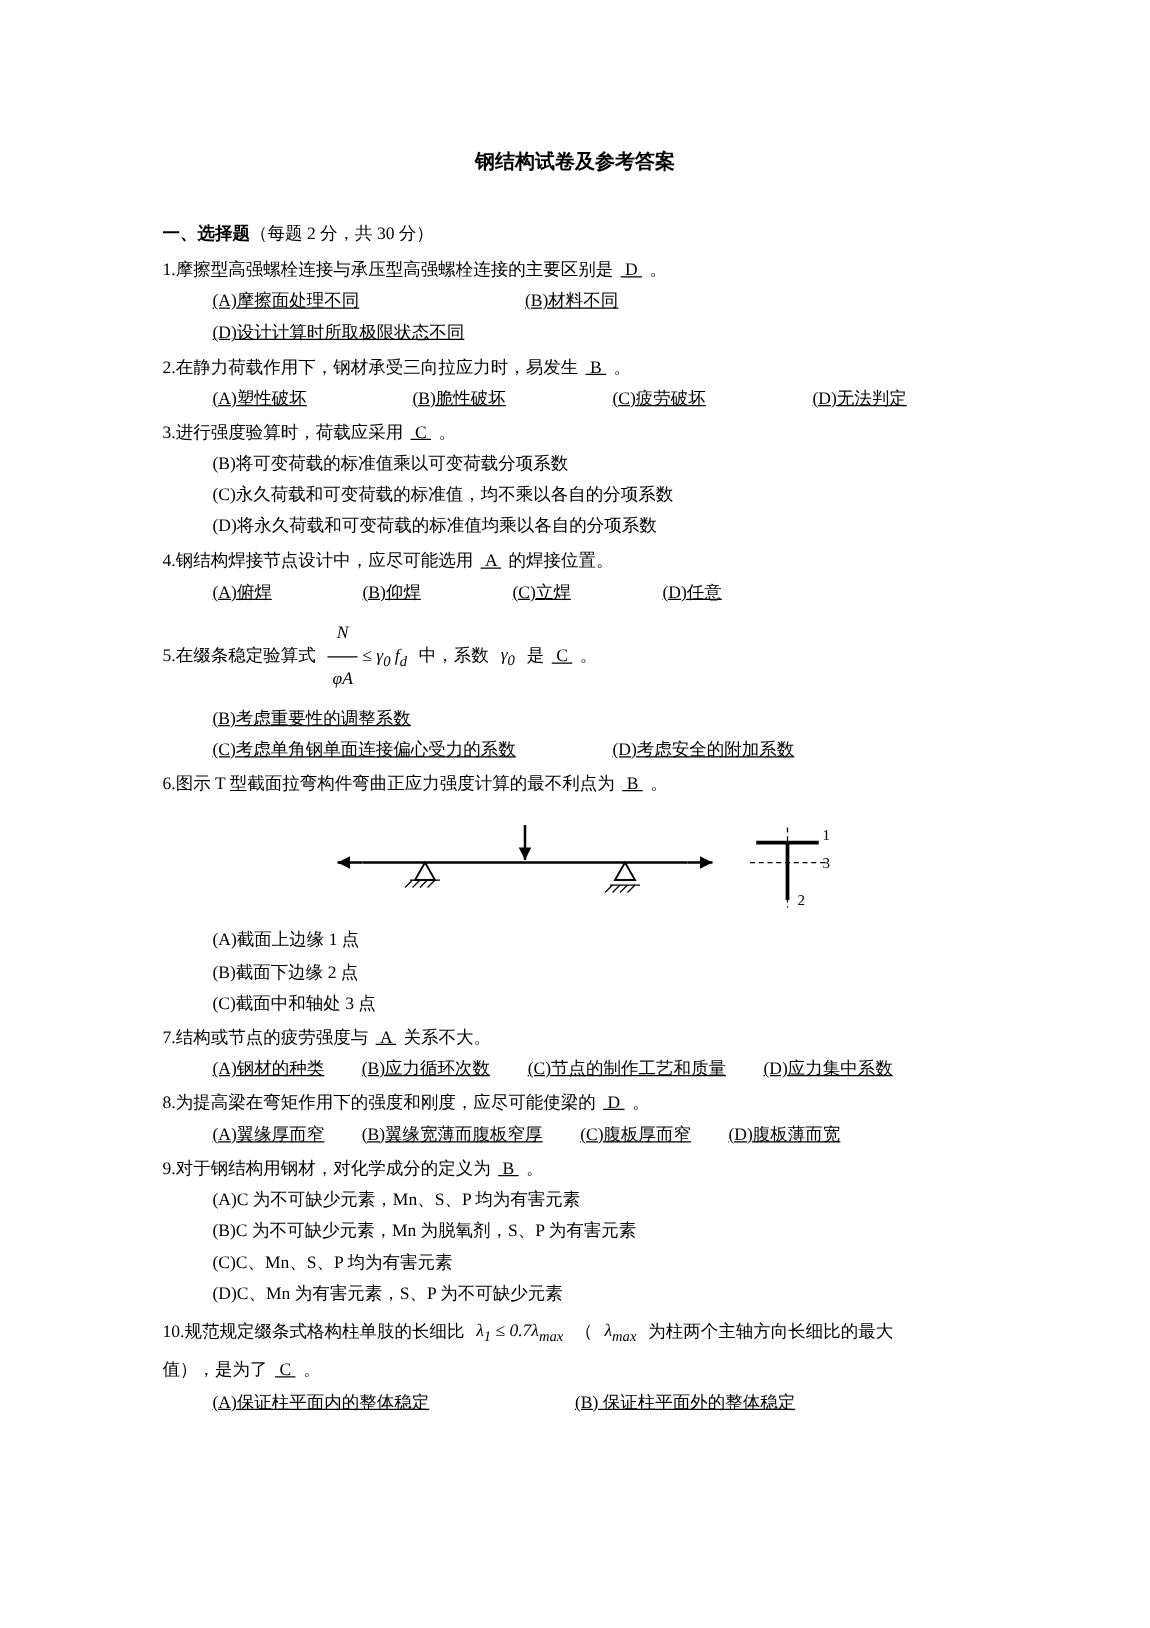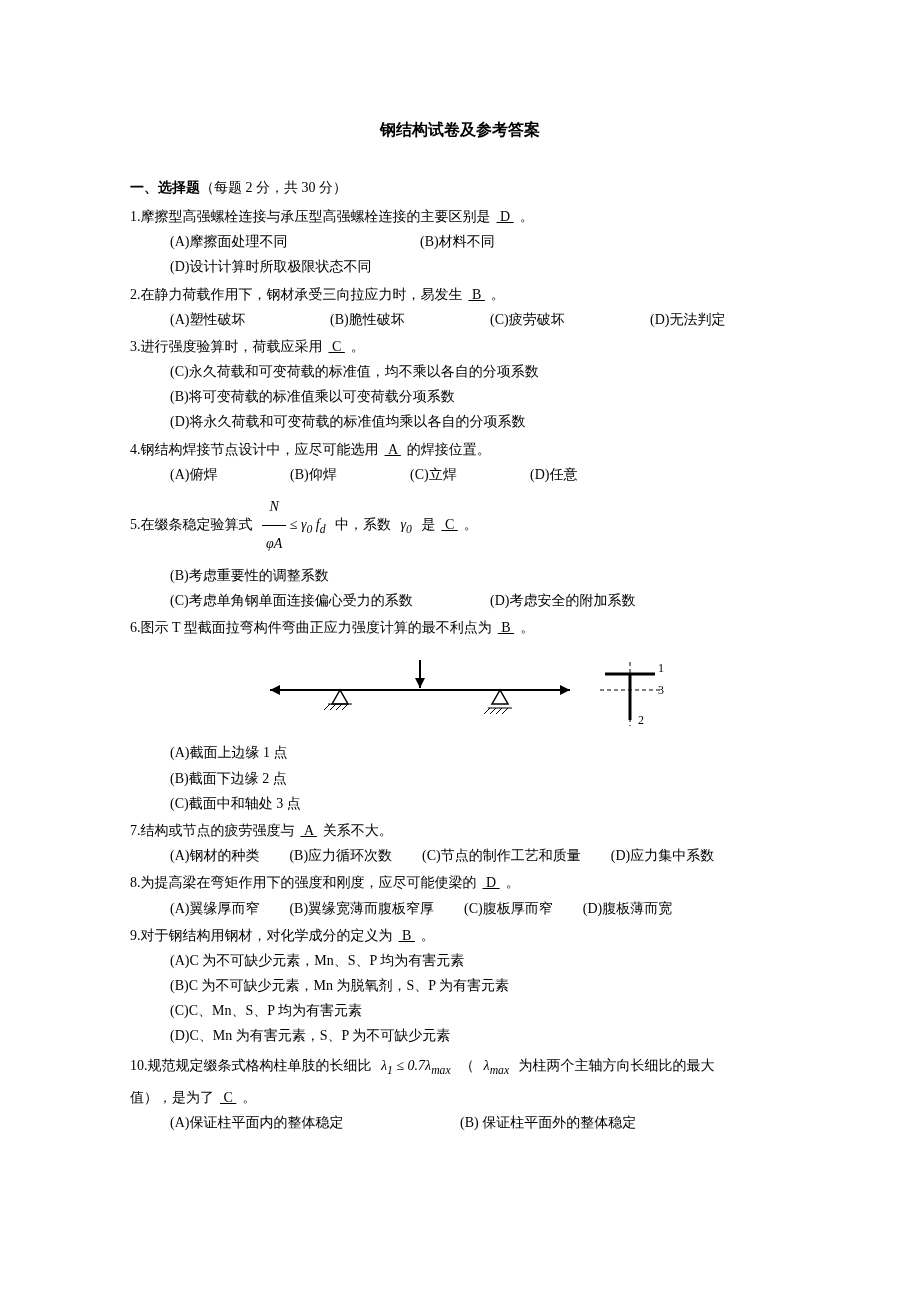"(A)摩擦面处理不同" .opt { text-decoration: none -> underline }
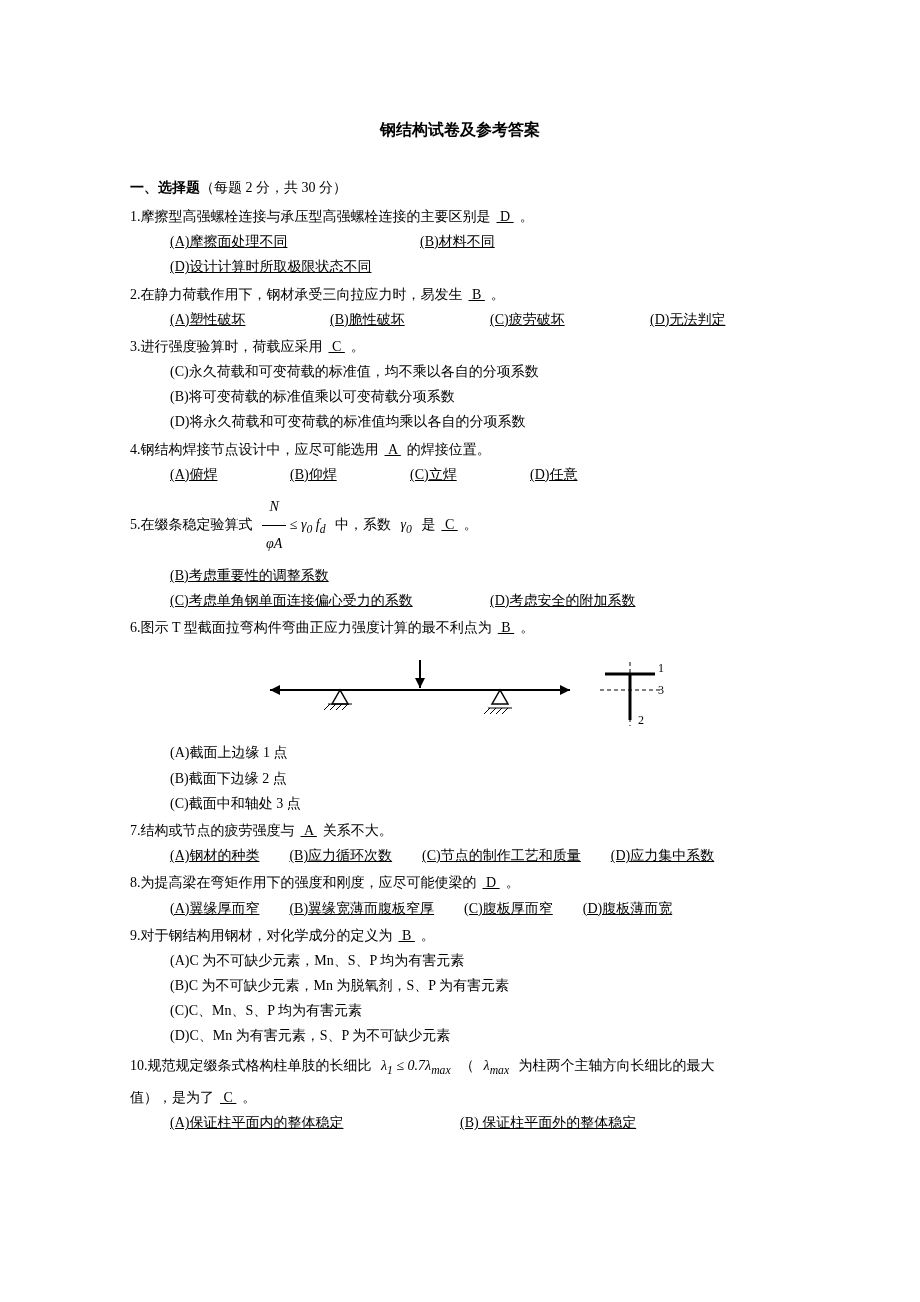"(C)永久荷载和可变荷载的标准值，均不乘以各自的分项系数" div { order: before "(B)将可变荷载的标准值乘以可变荷载分项系数" -> after "(B)将可变荷载的标准值乘以可变荷载分项系数" }
